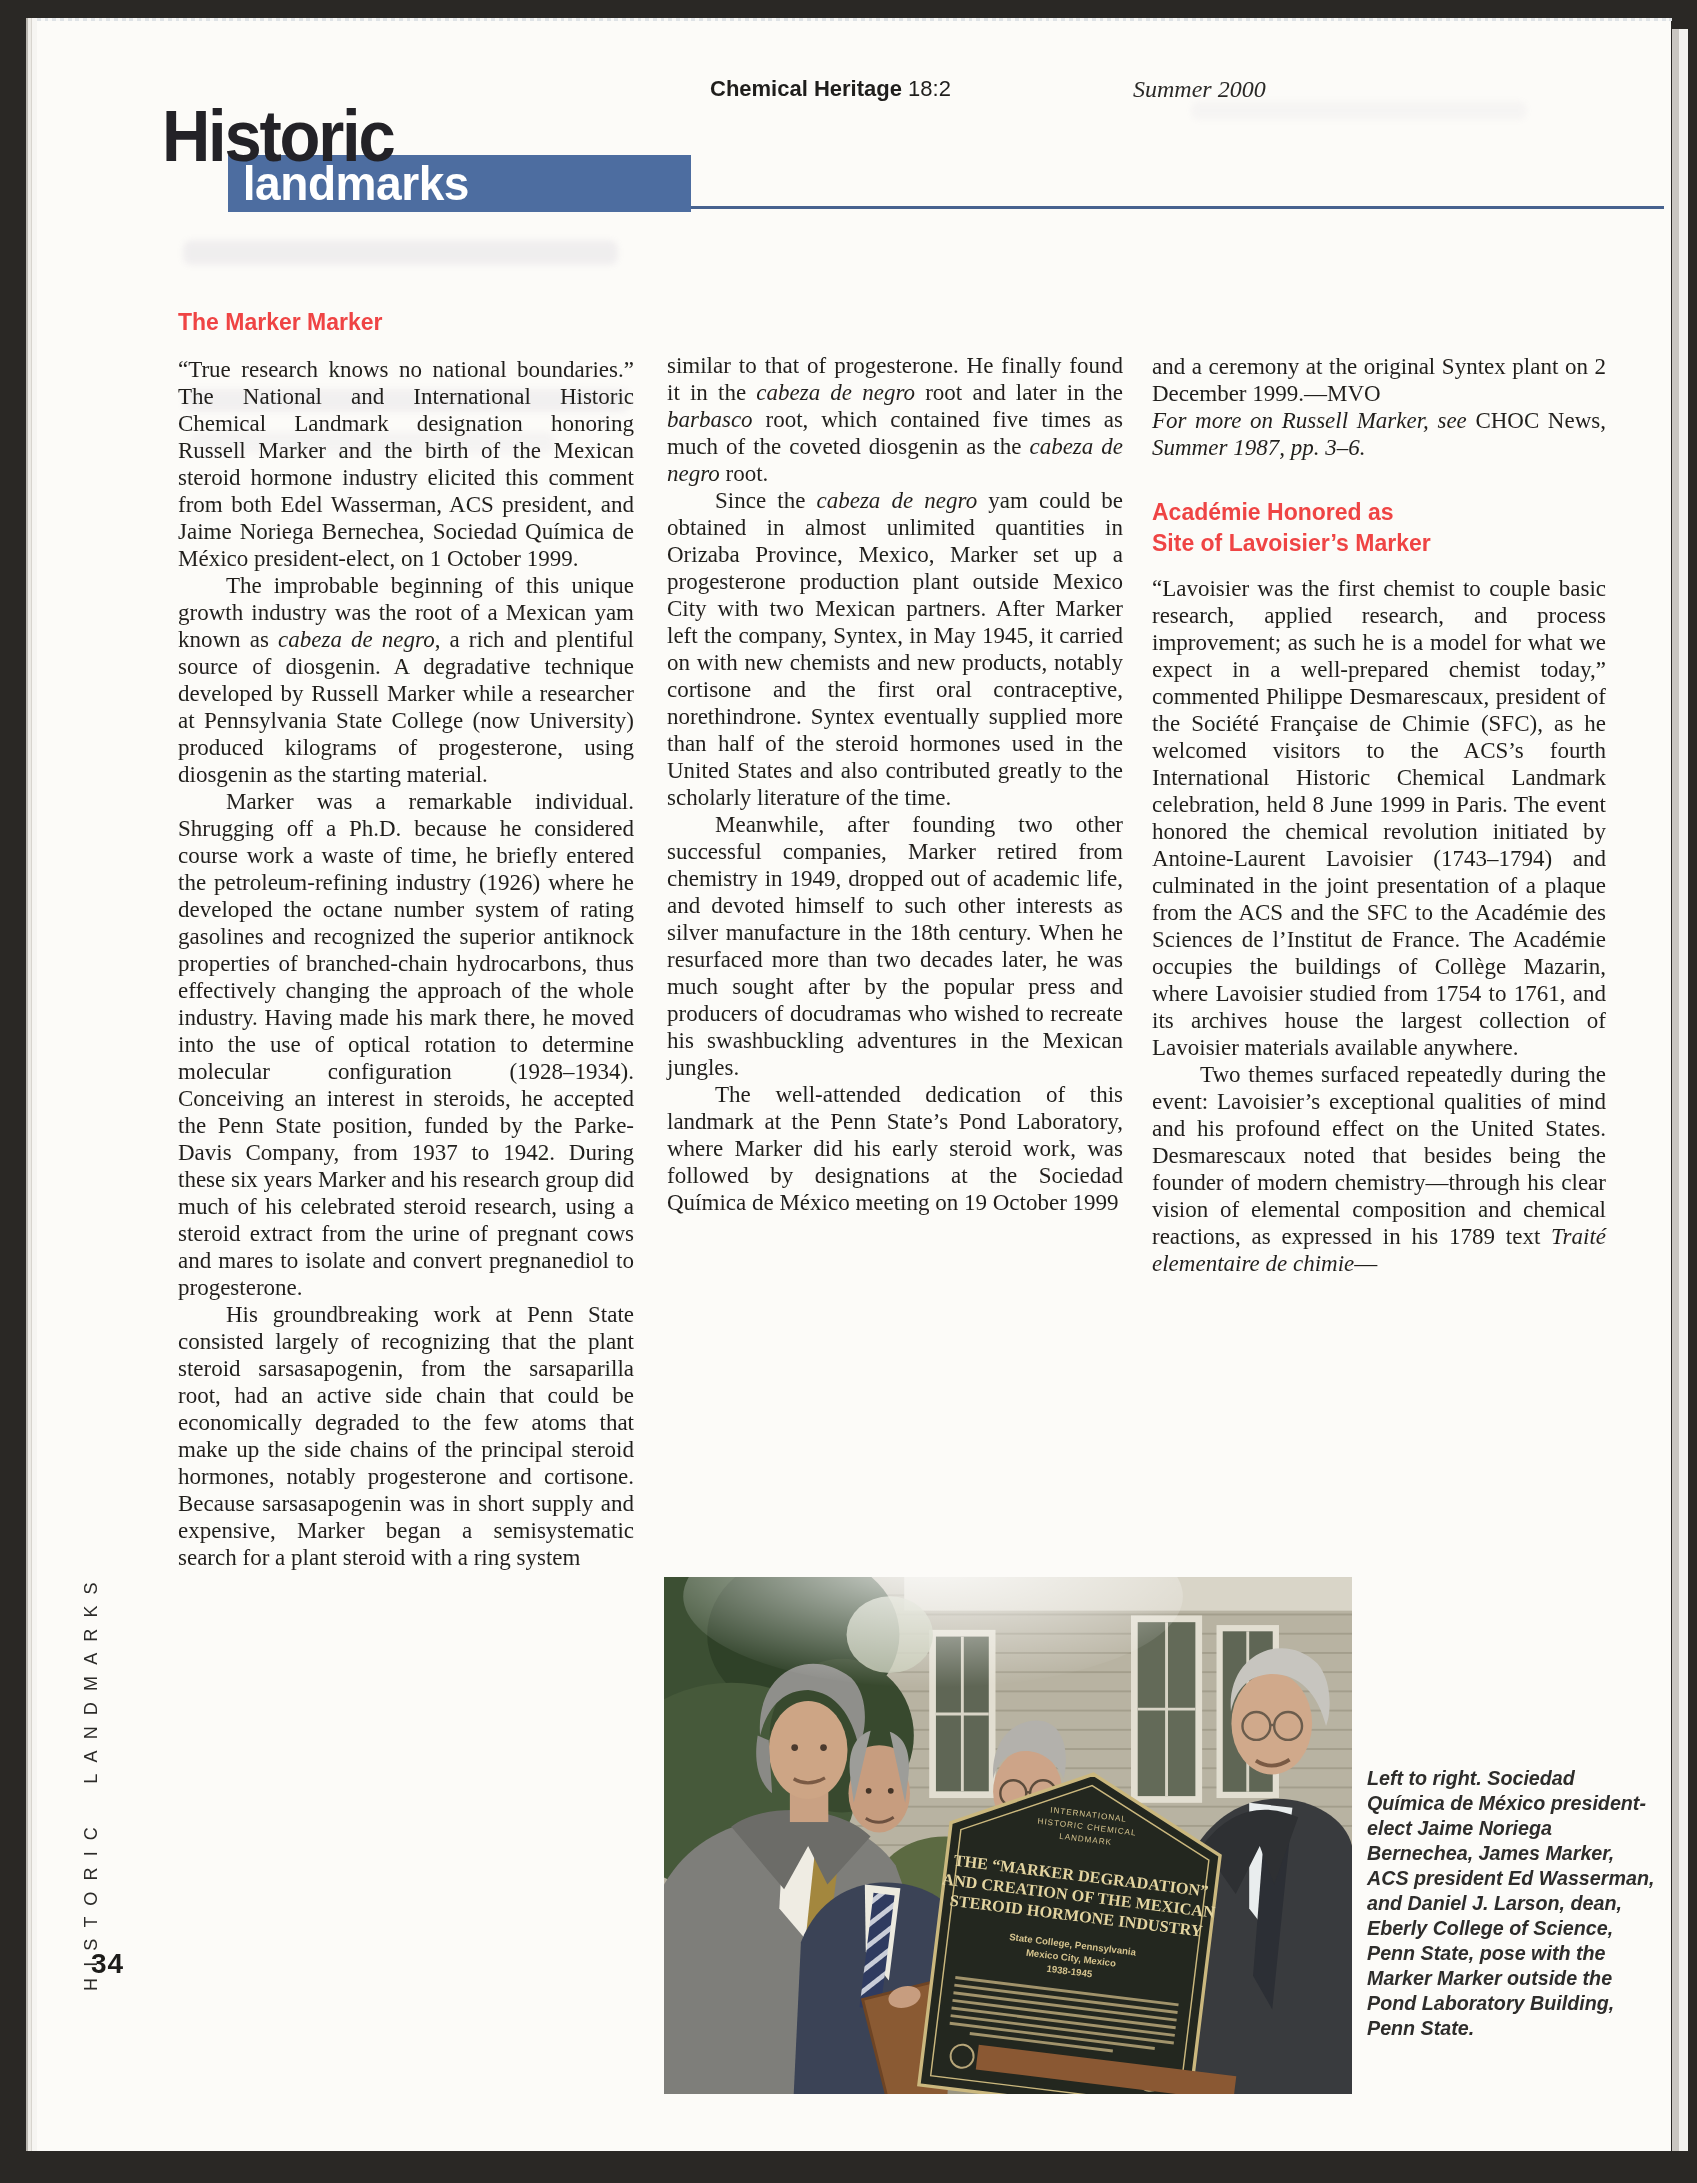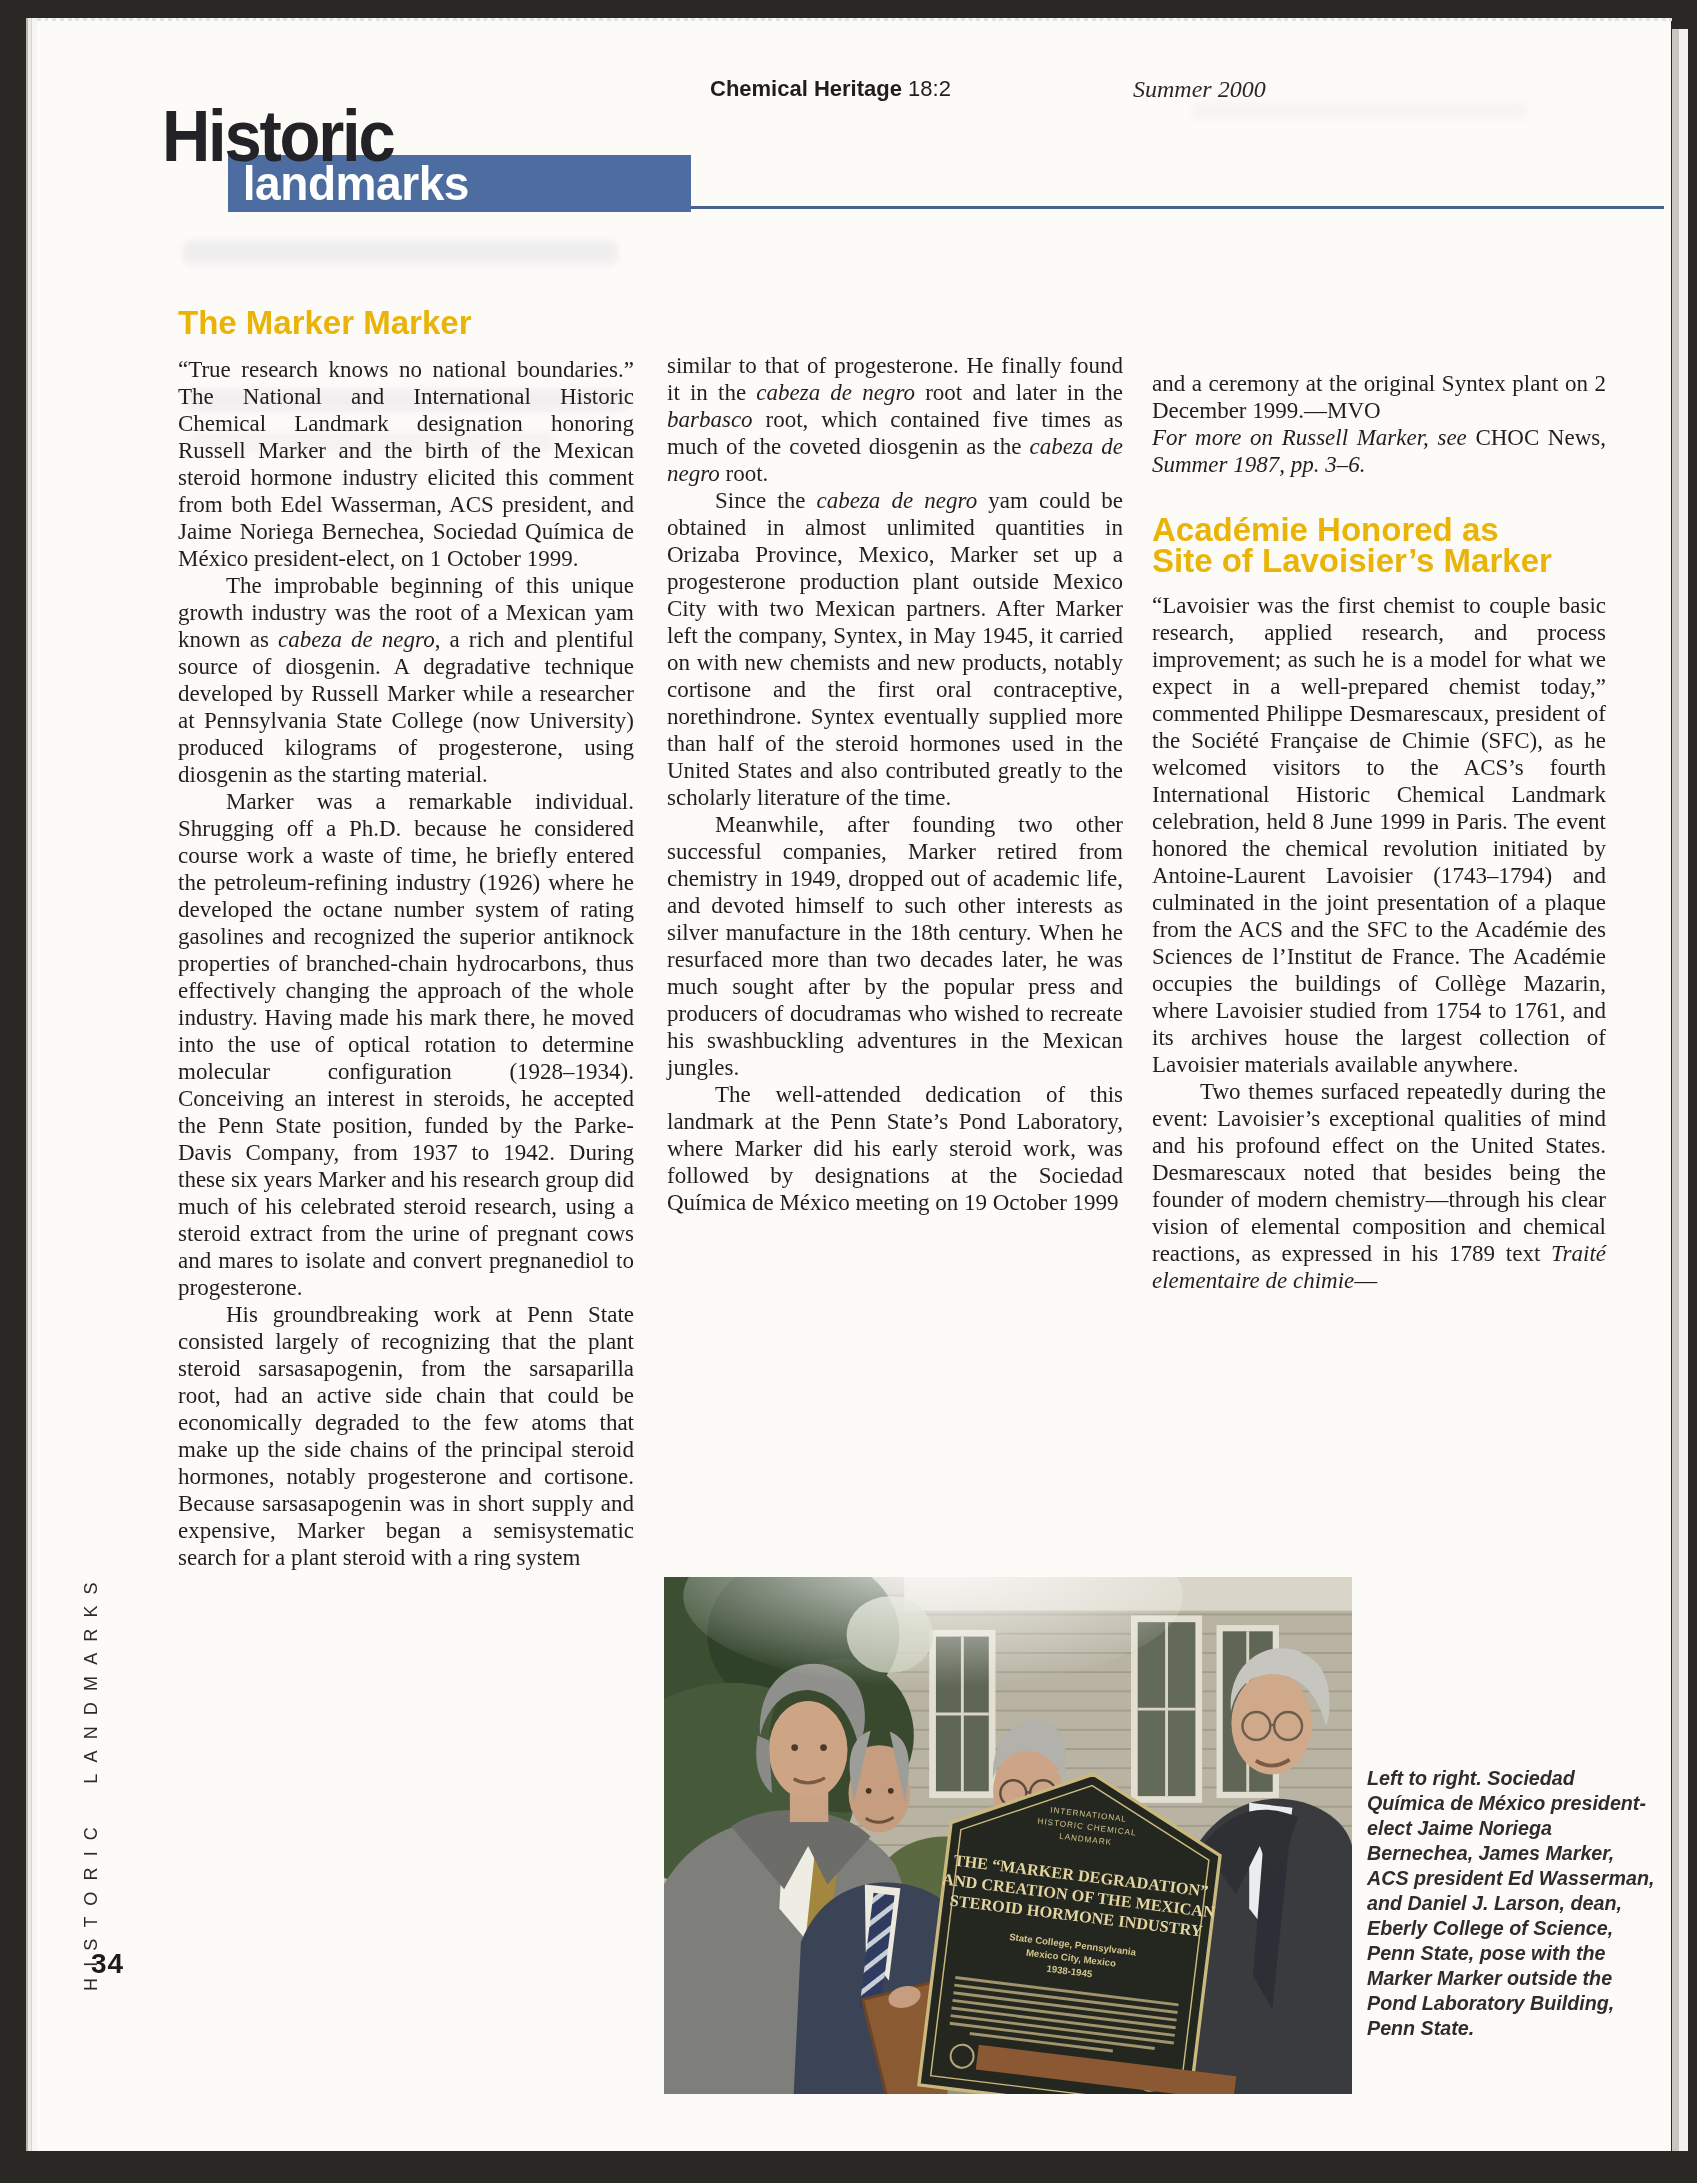"The Marker Marker" .sec-title { color: #eab308 -> #ef4444; font-size: 33px -> 23px }
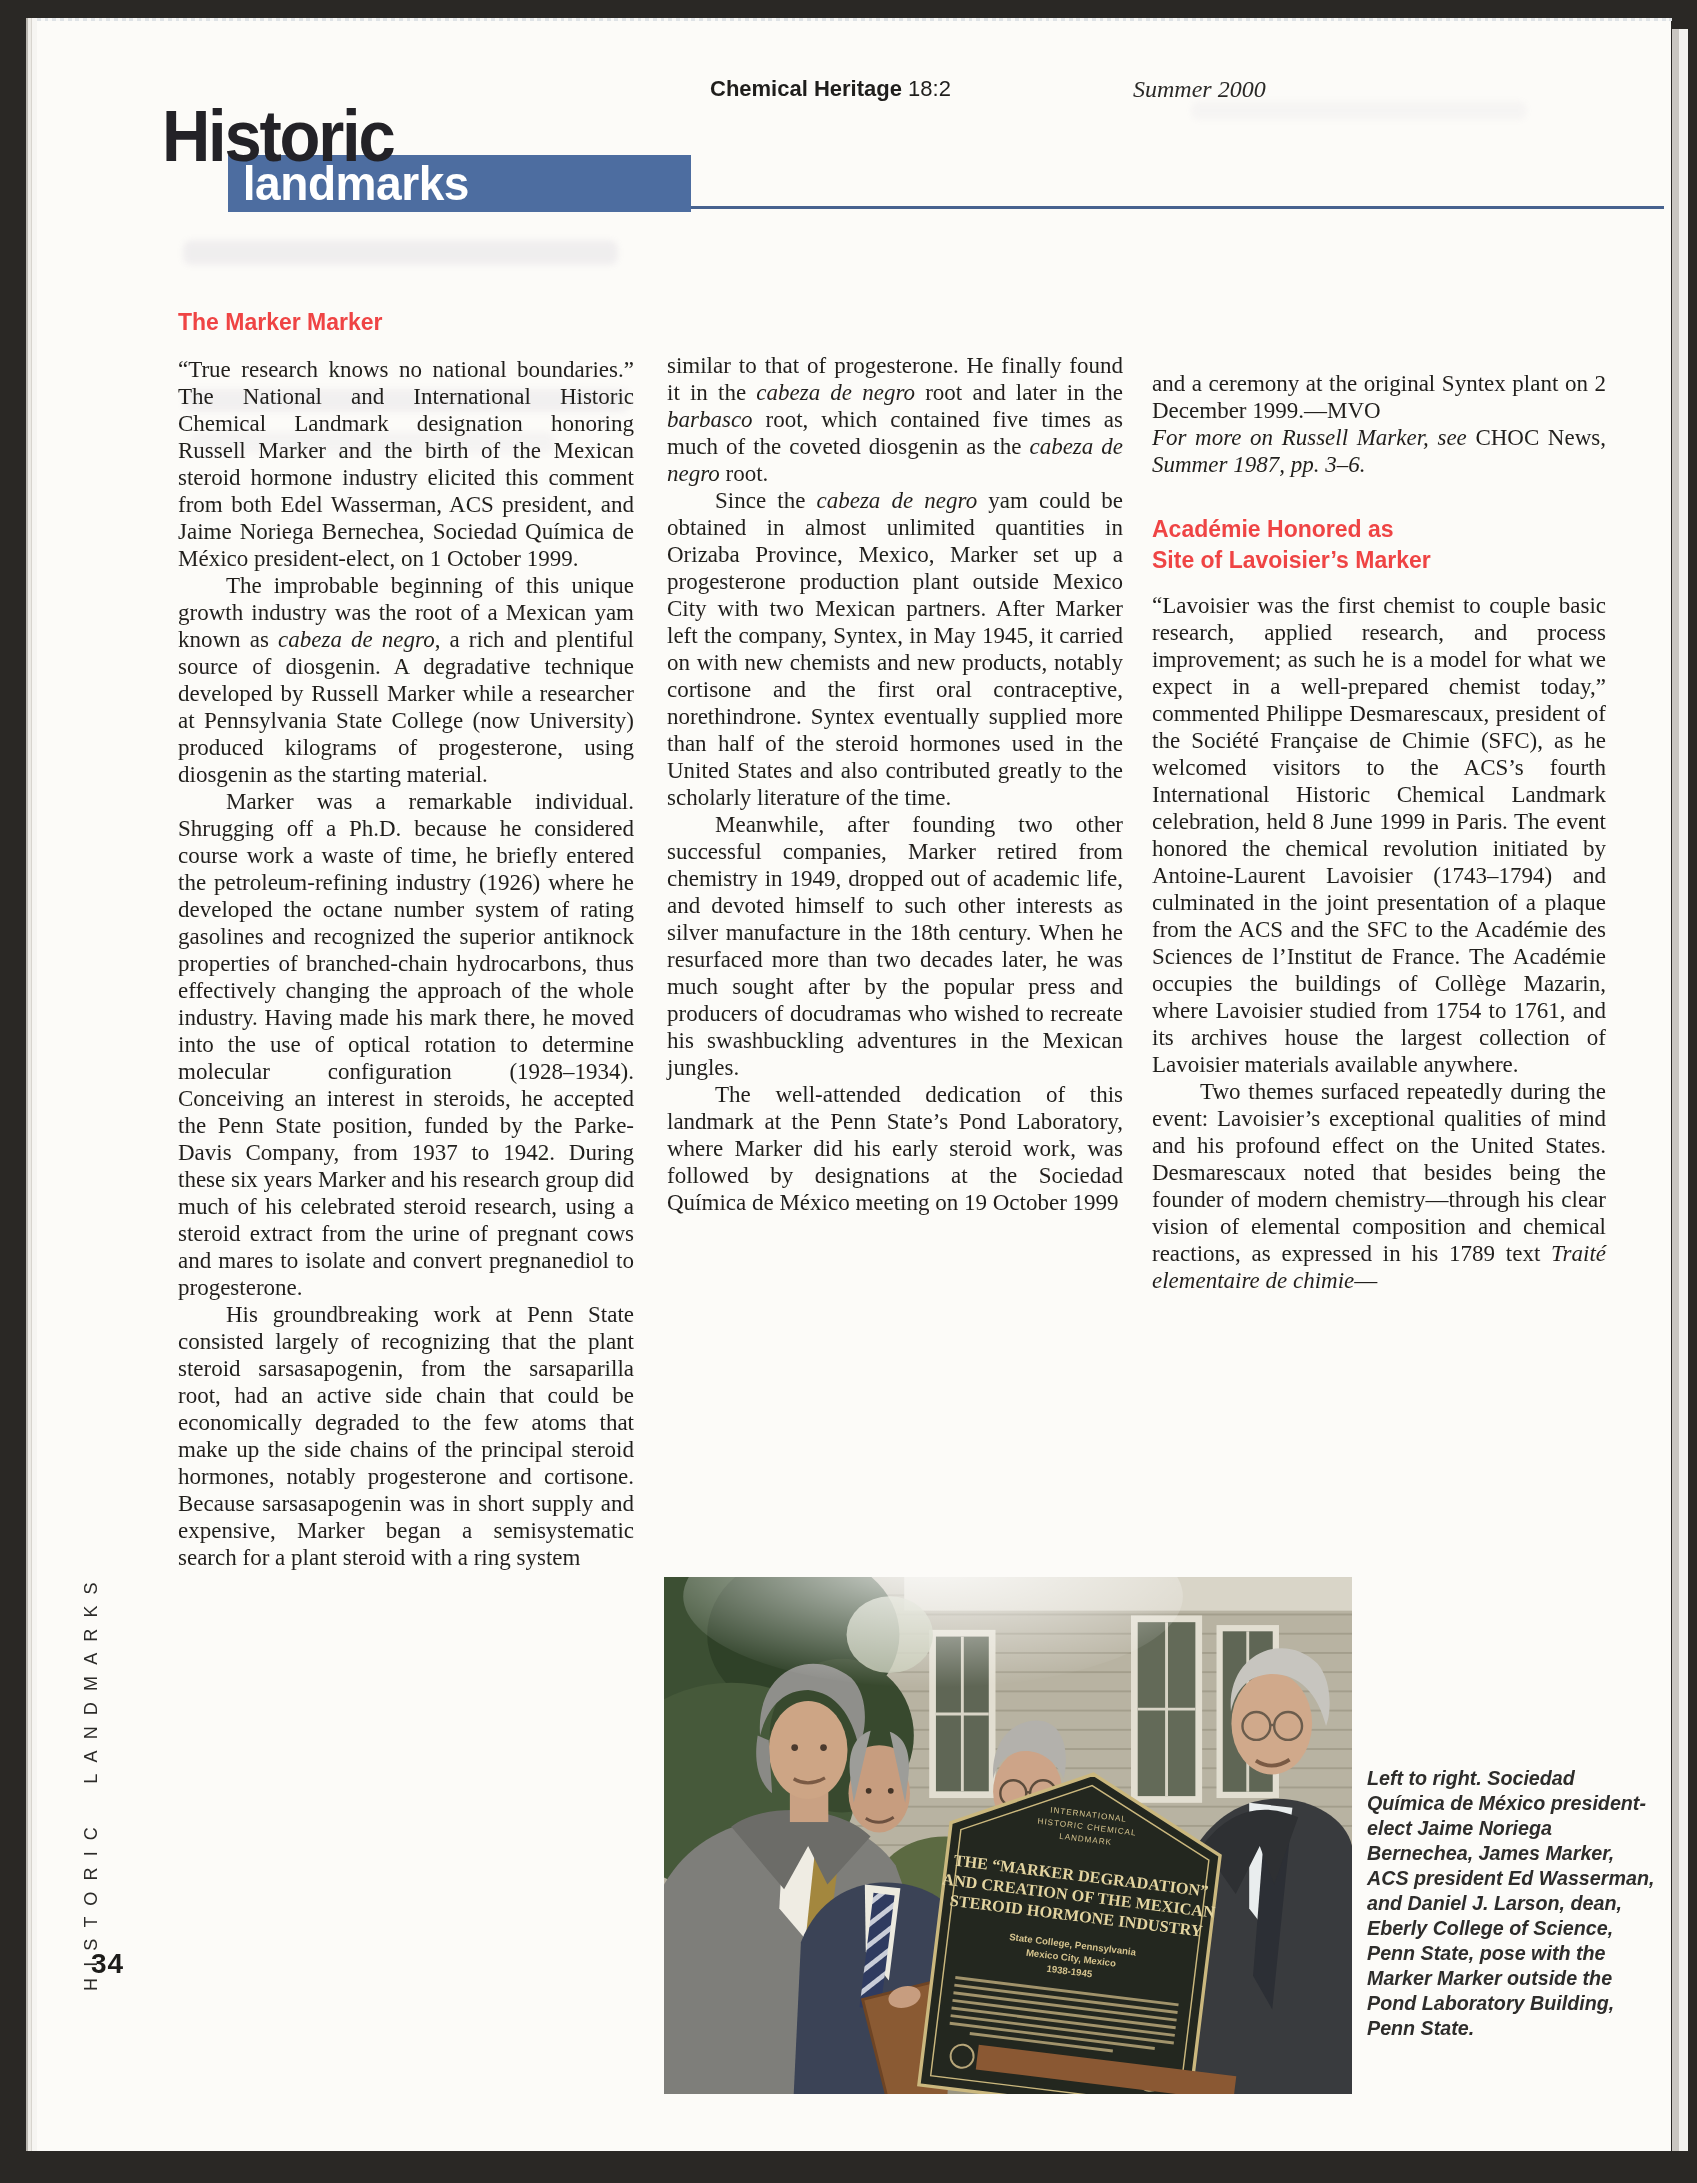"and a ceremony at the" .col3 { margin-top: 17px -> none }
